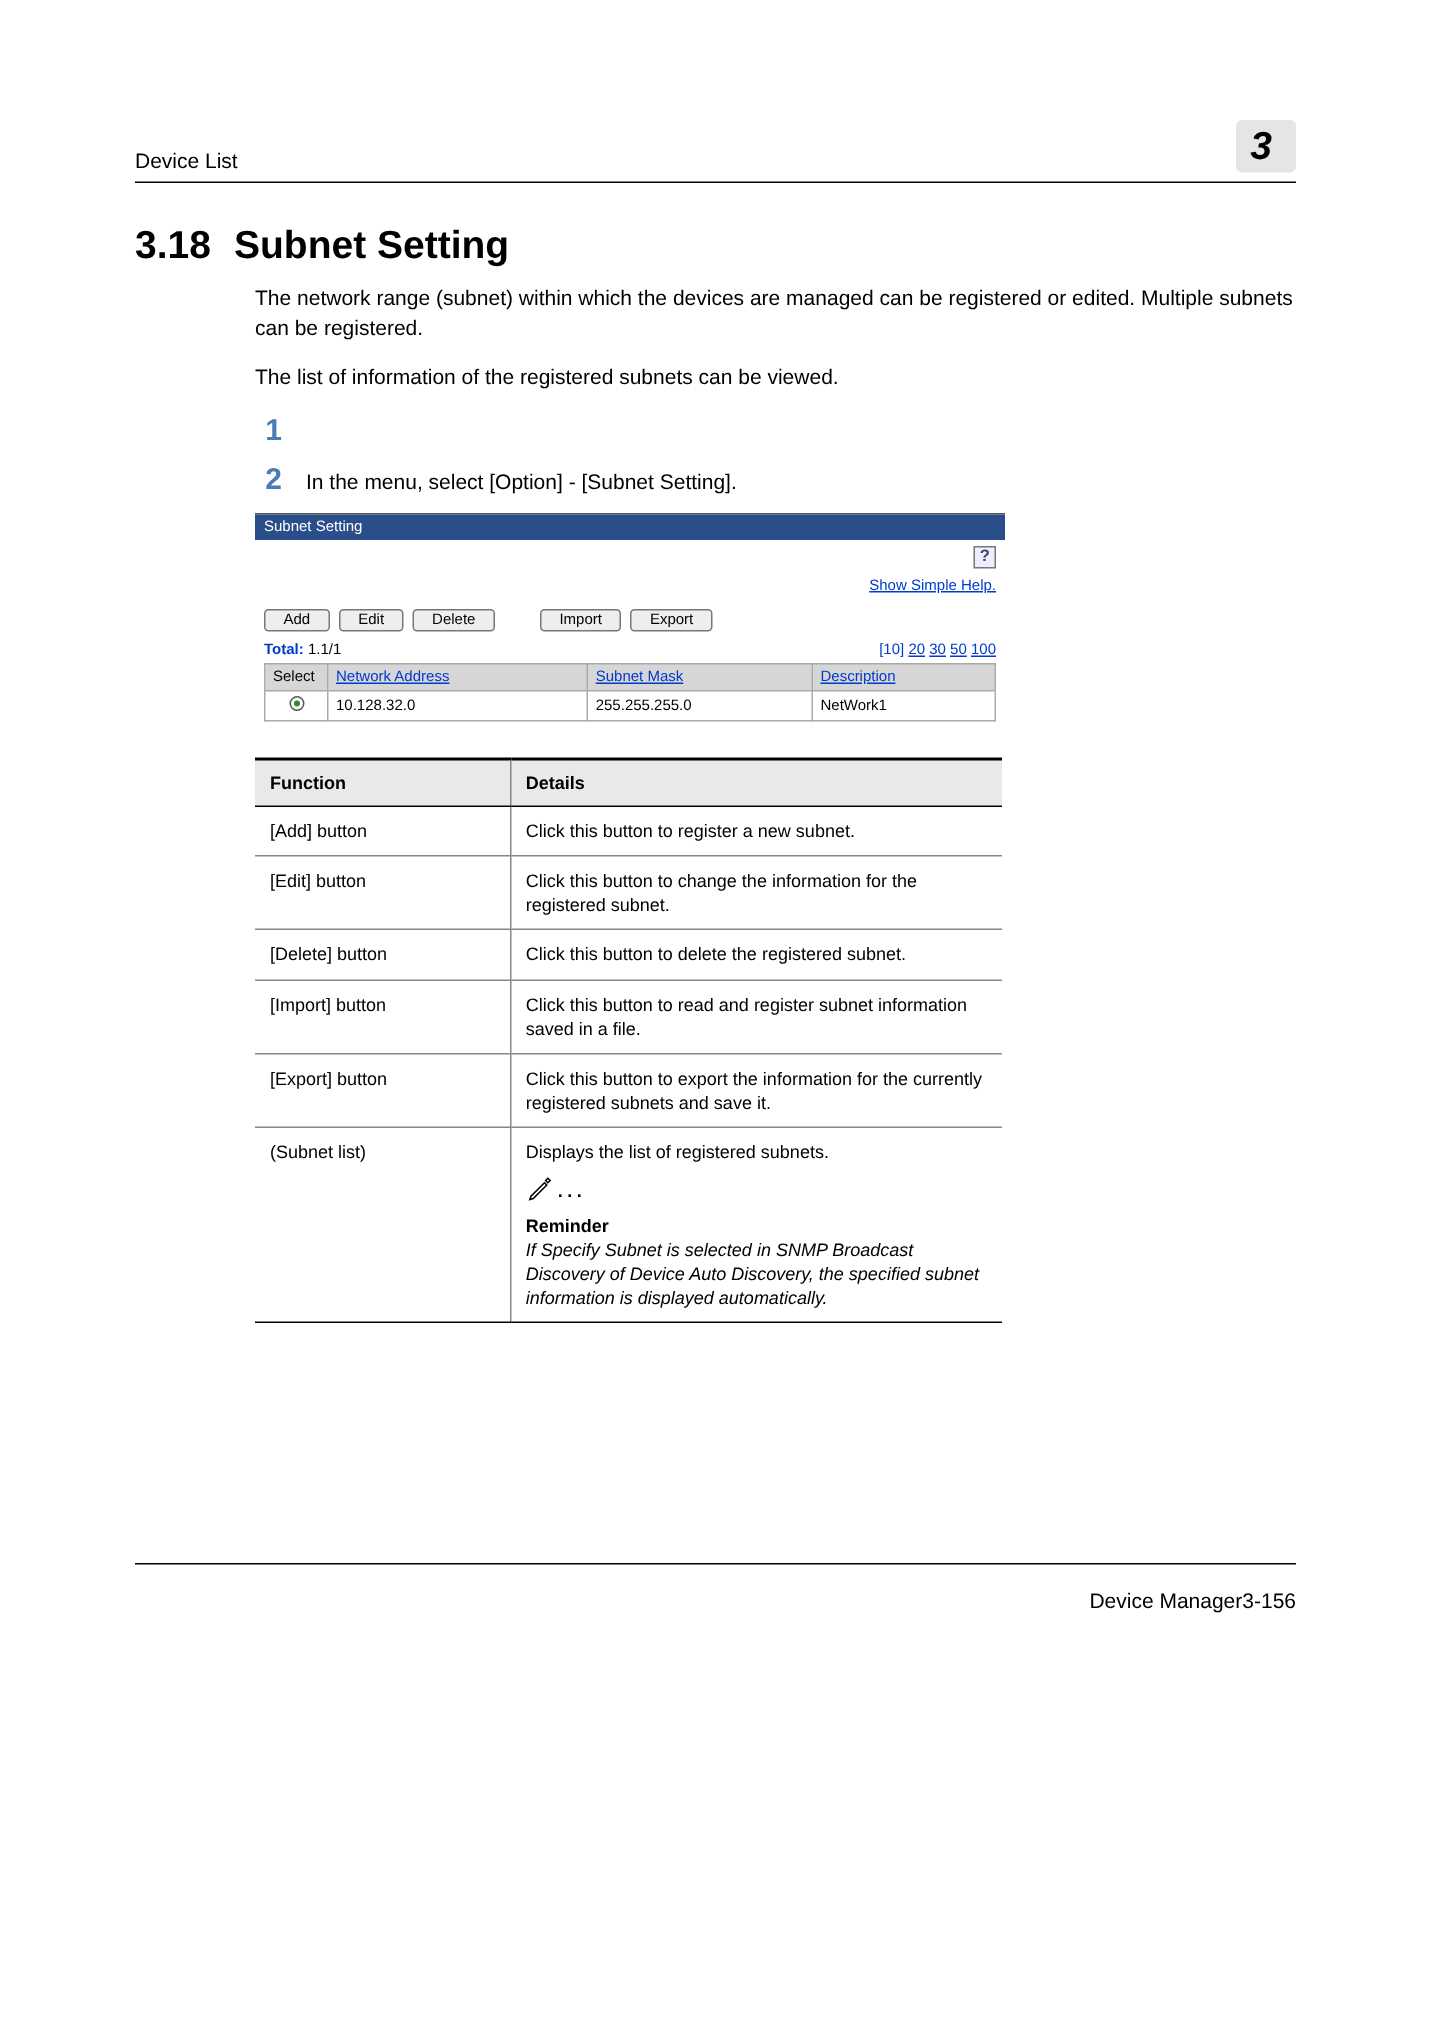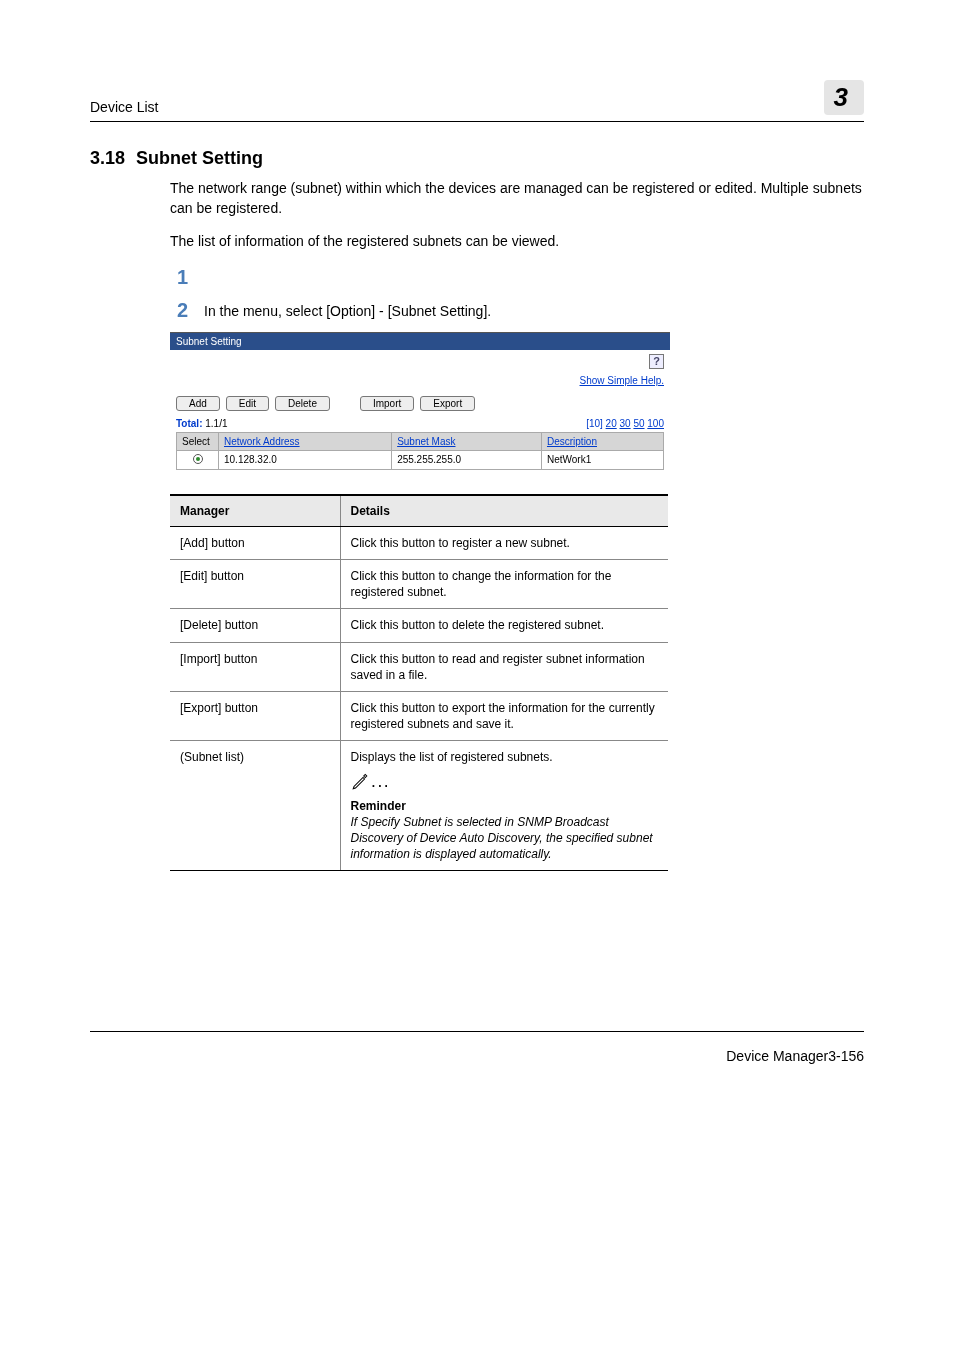"3.18" .sec-heading { font-size: 18px -> 26px; gap: none -> 20px }
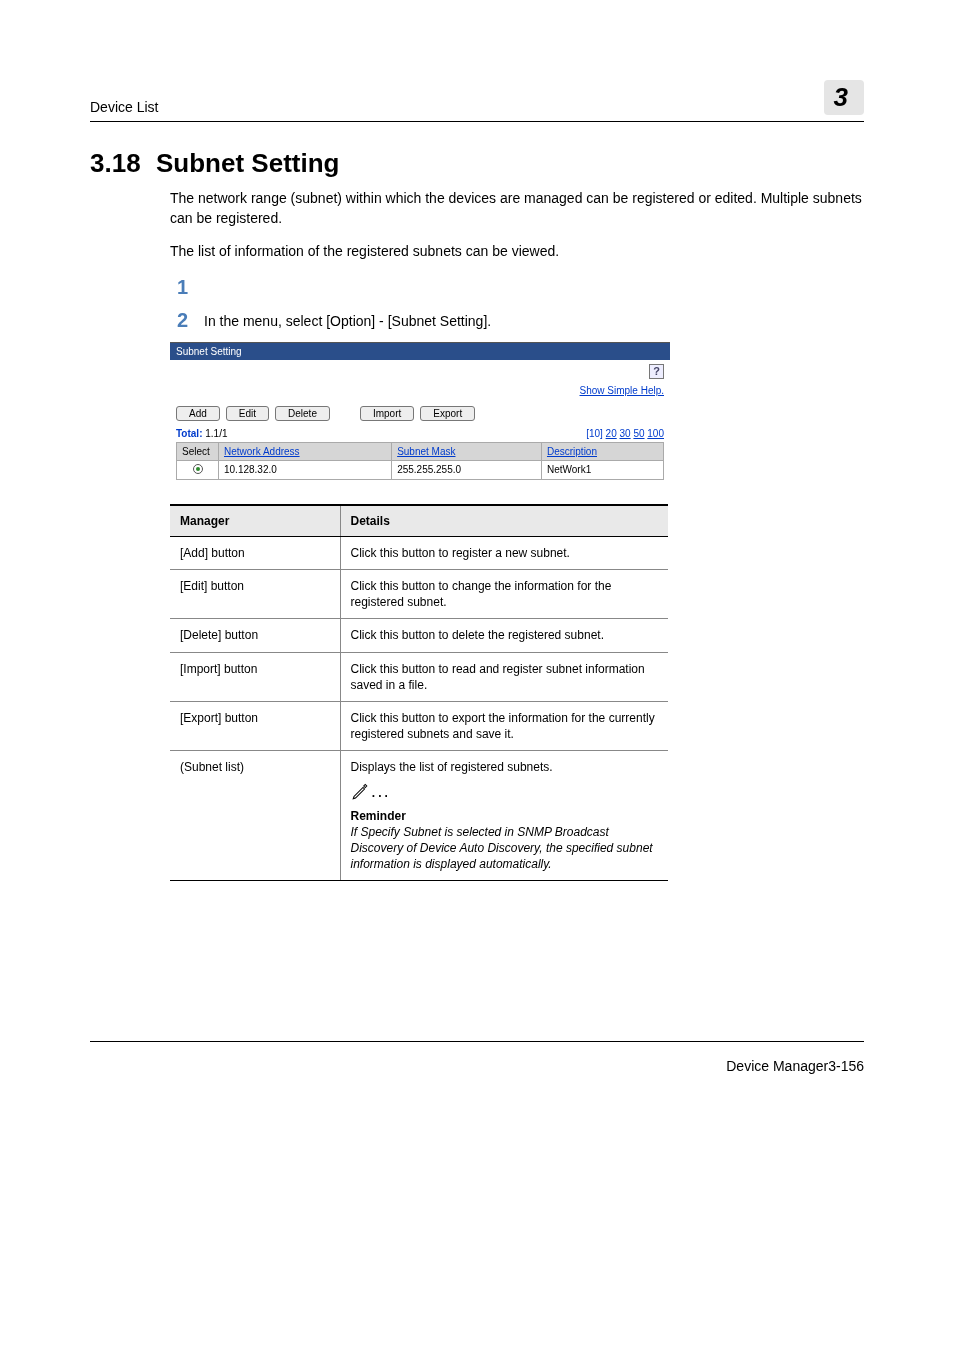"Manager" th { text: Manager -> Function }
